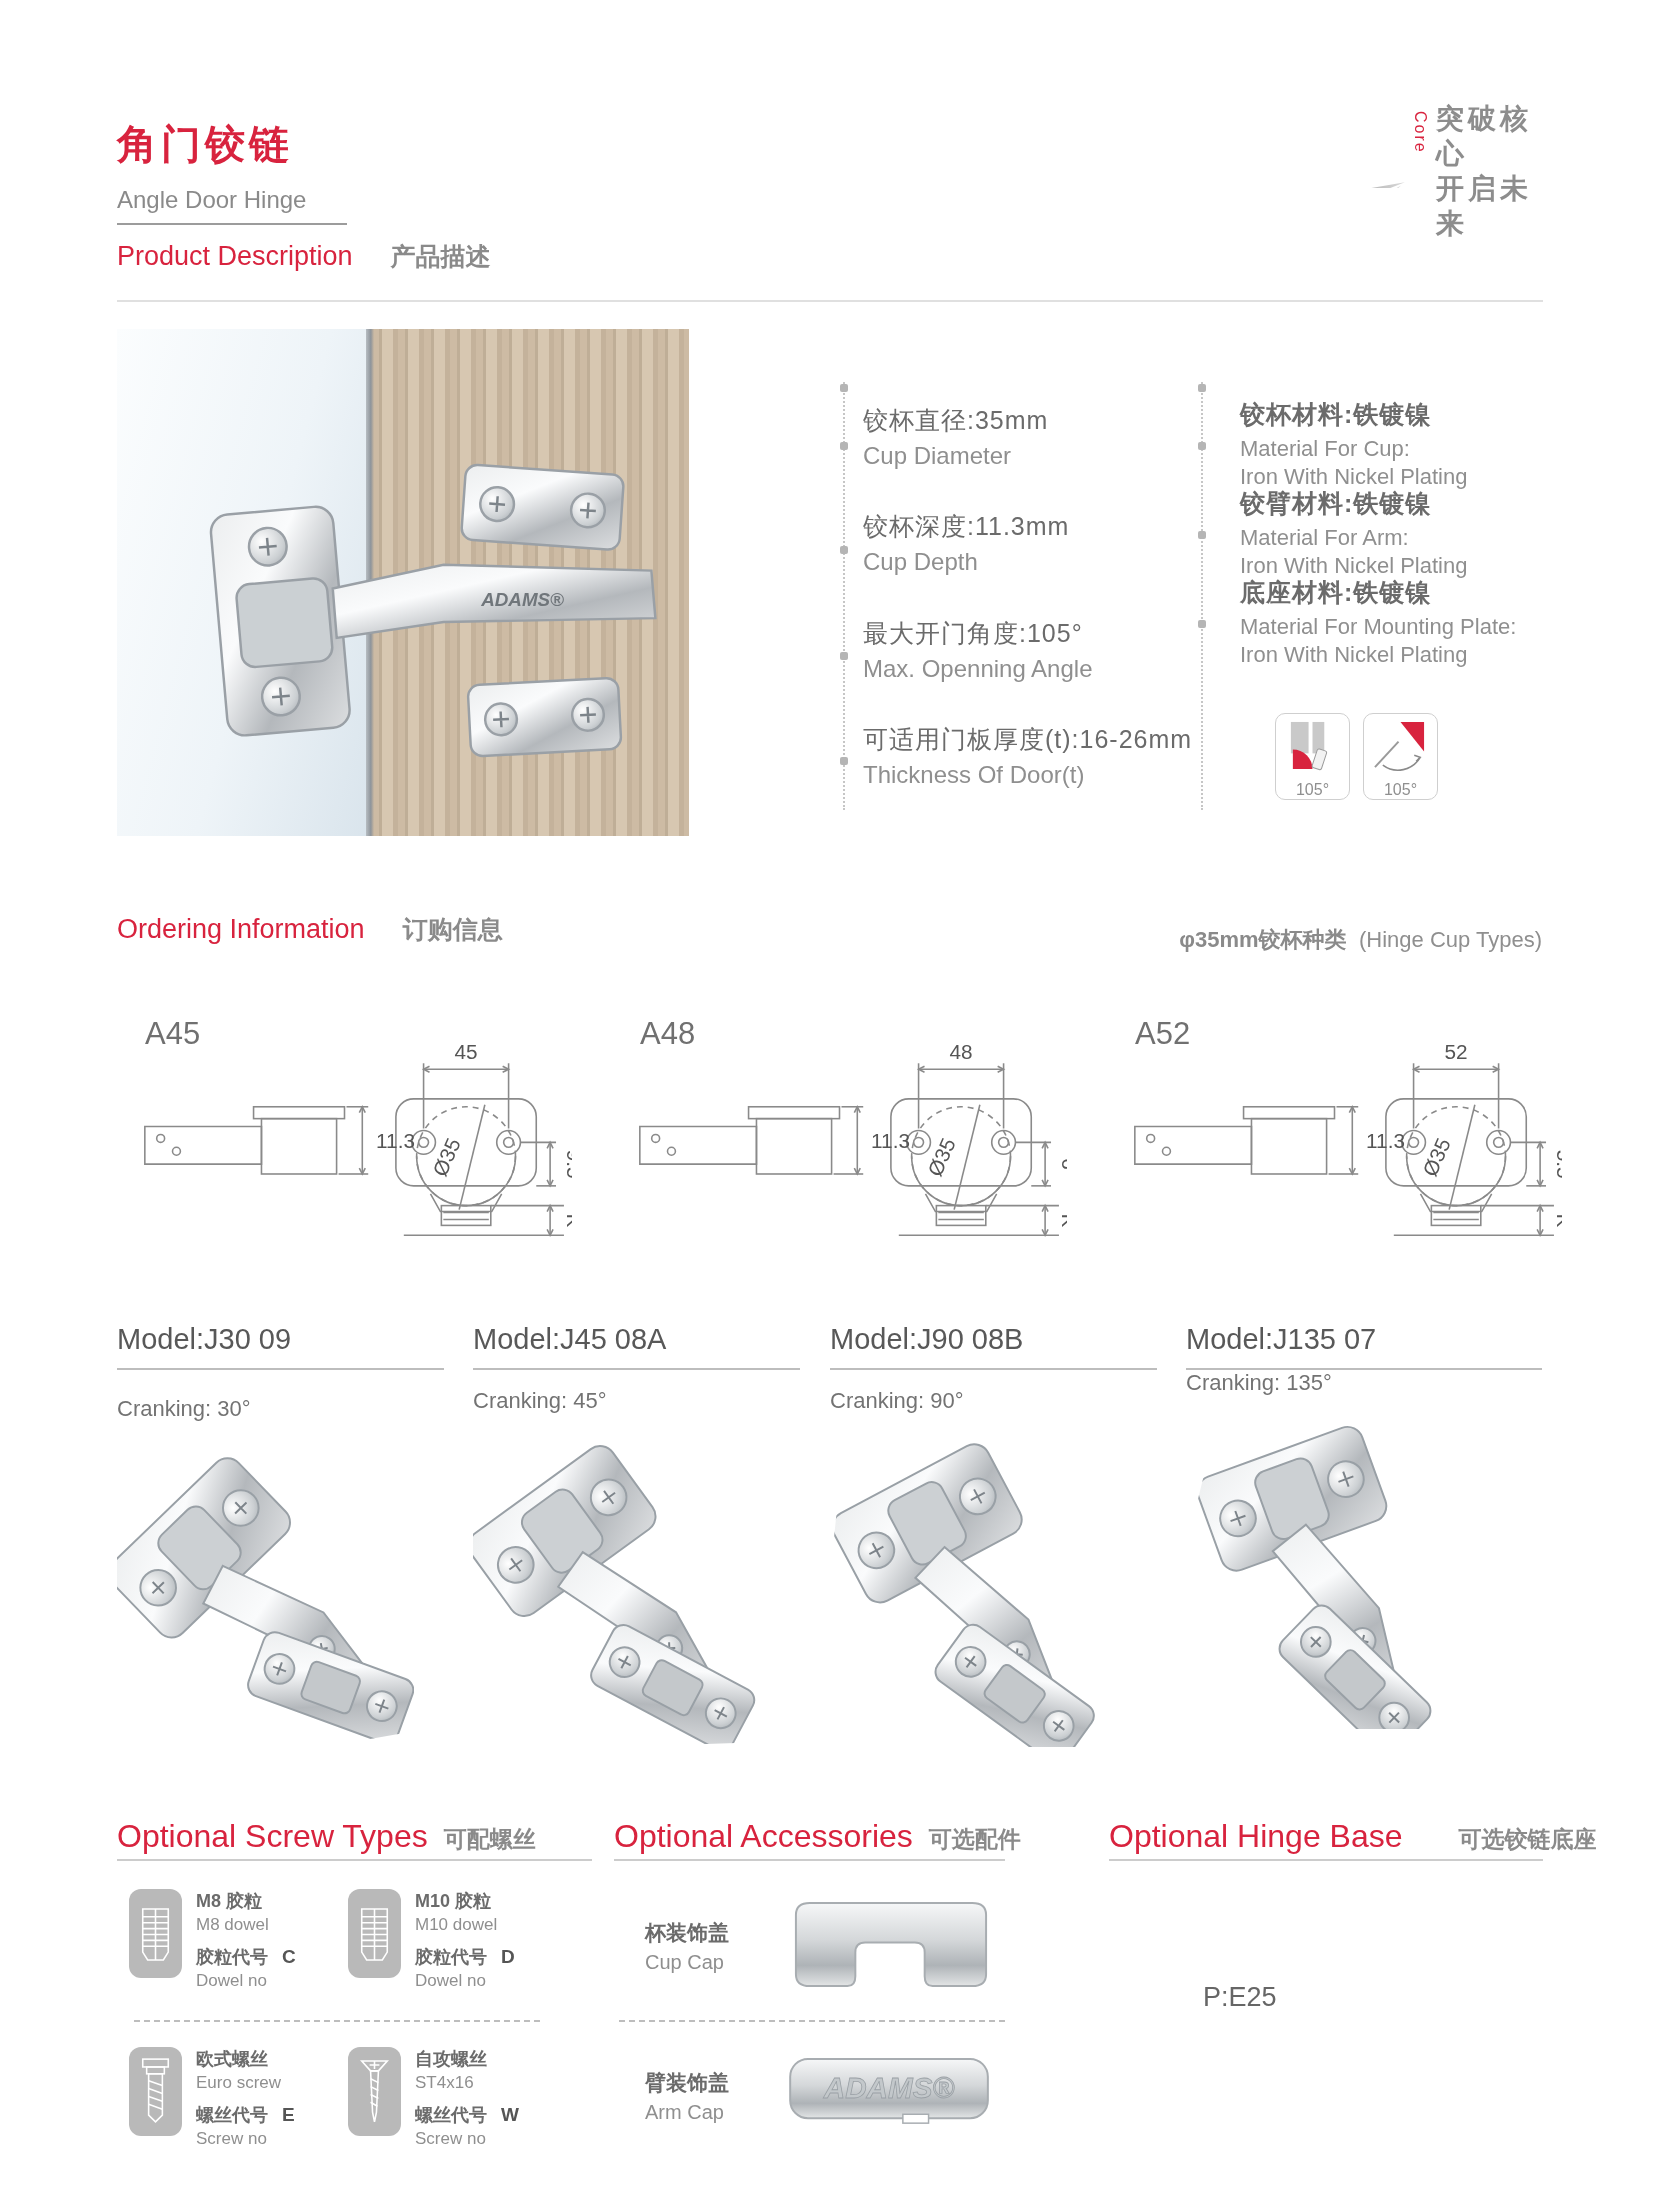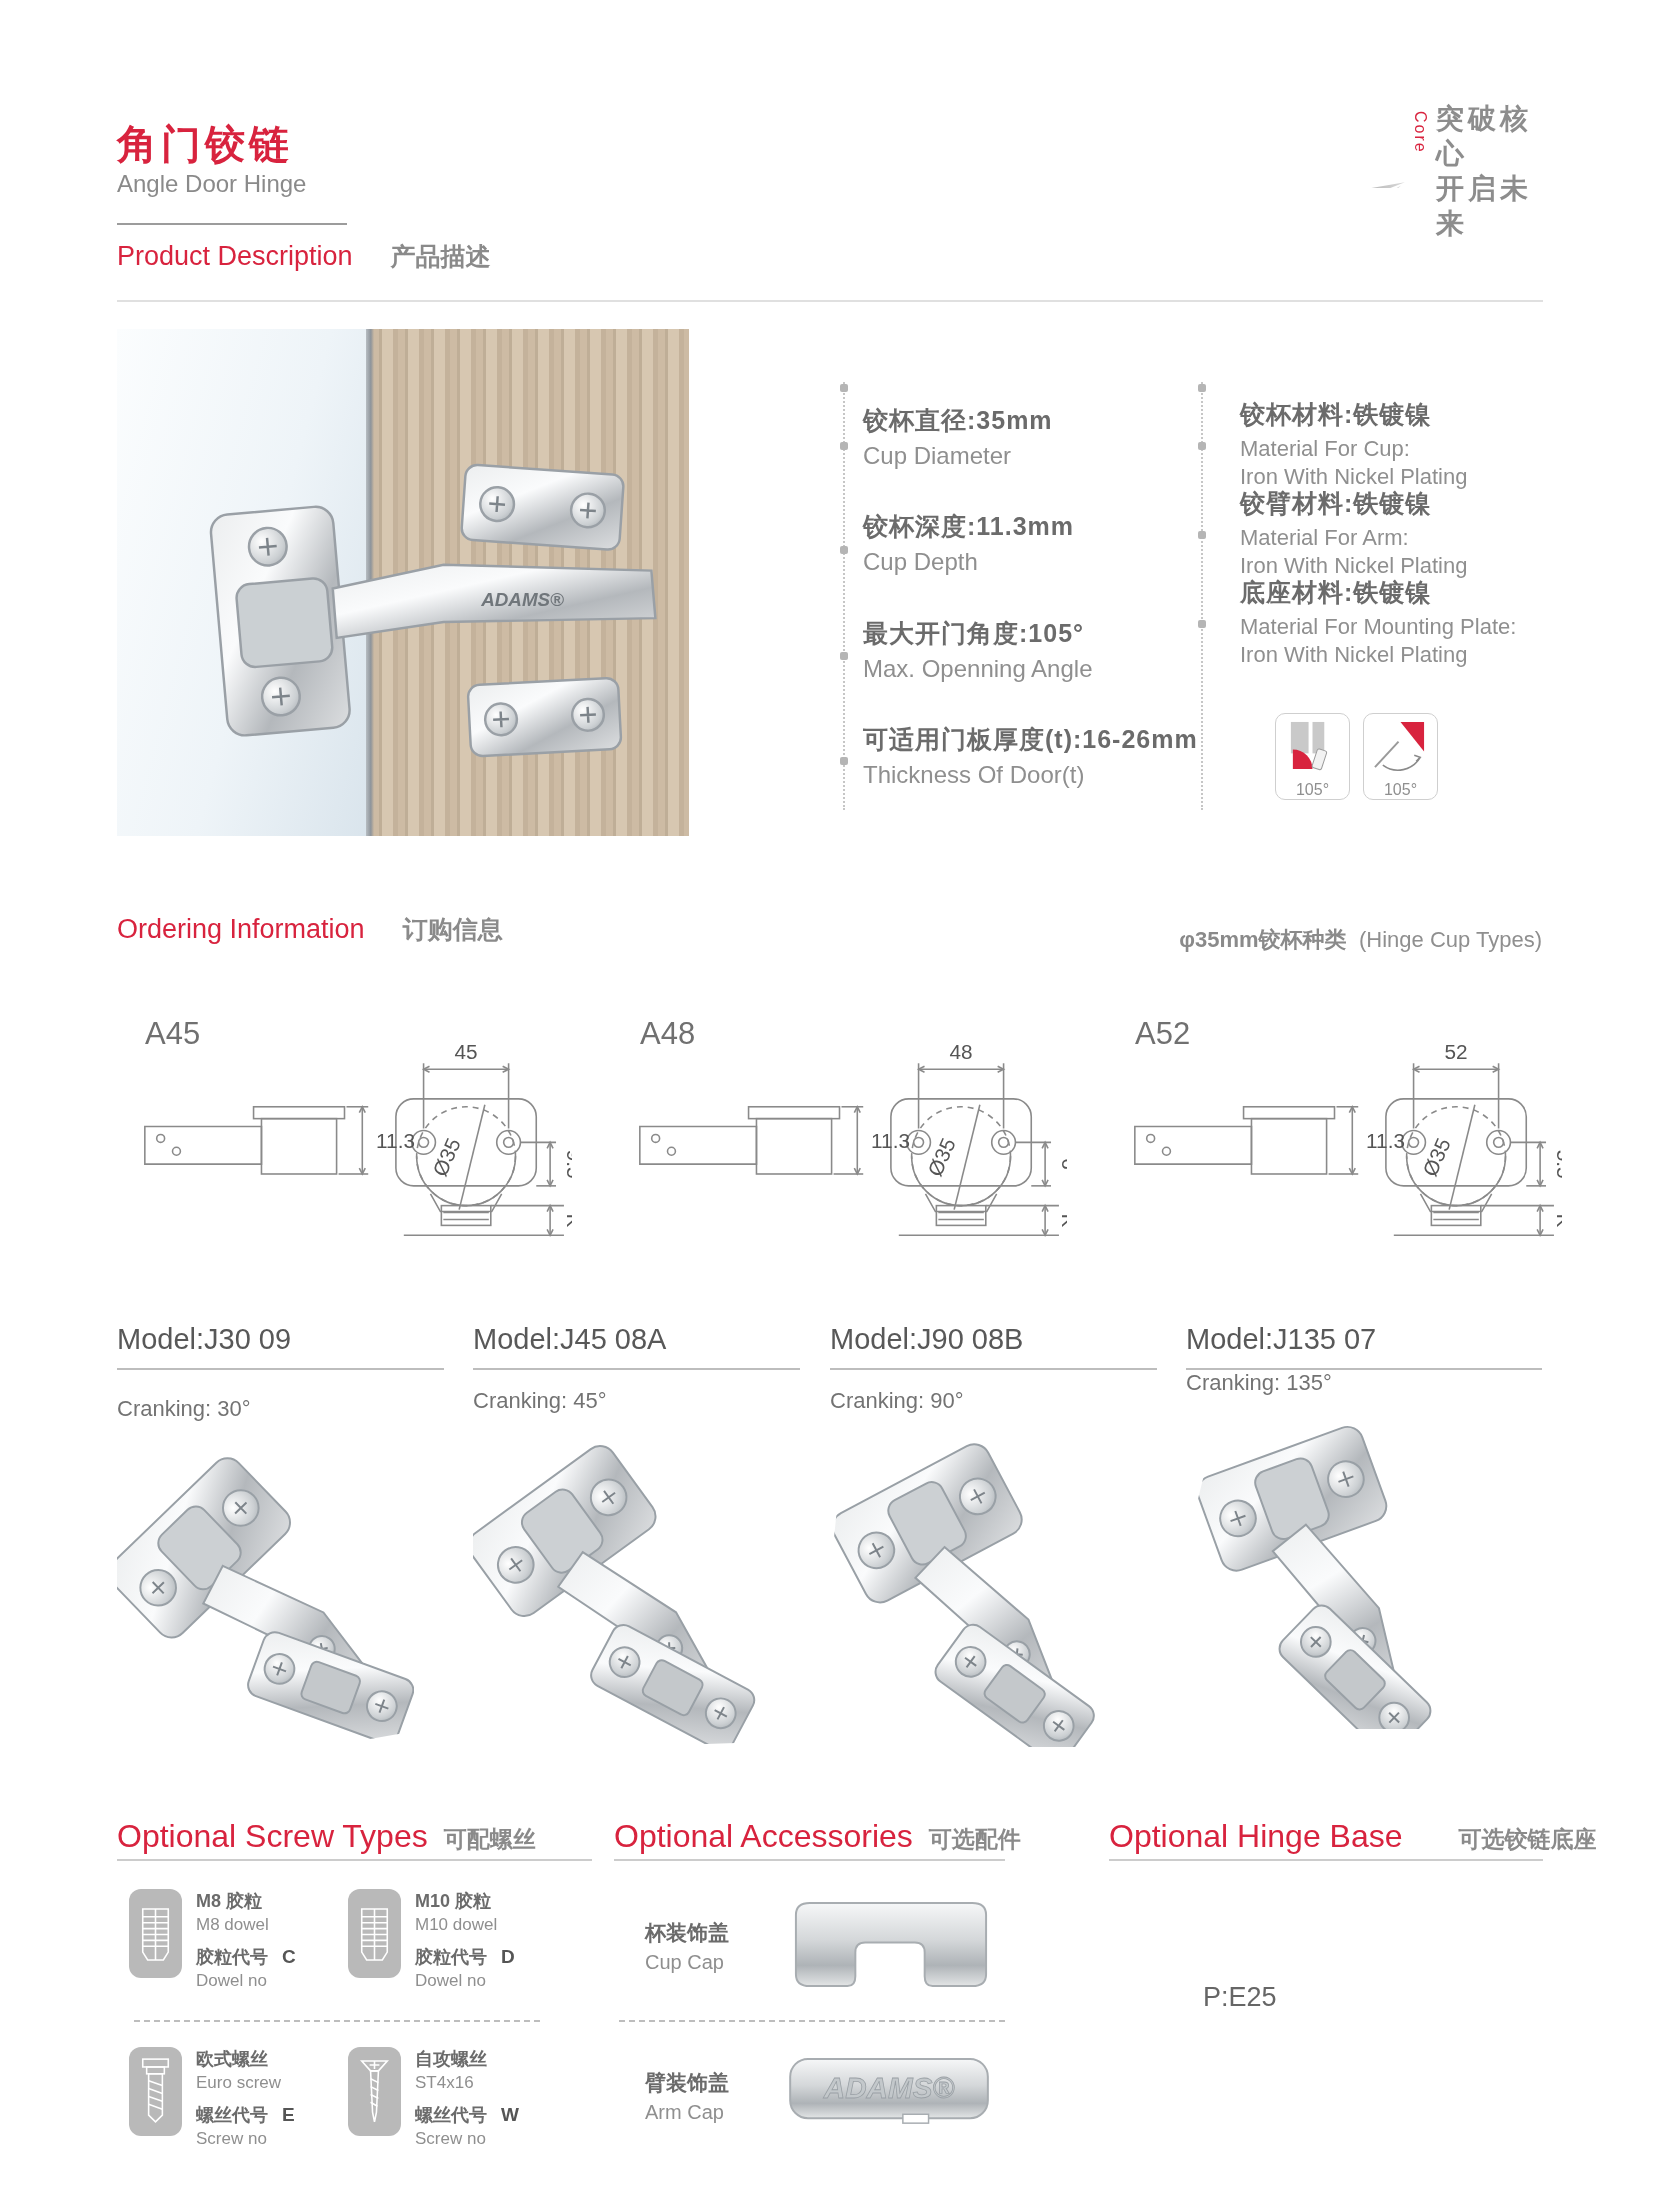"Angle Door Hinge" div.abs { top: 170px -> 186px }
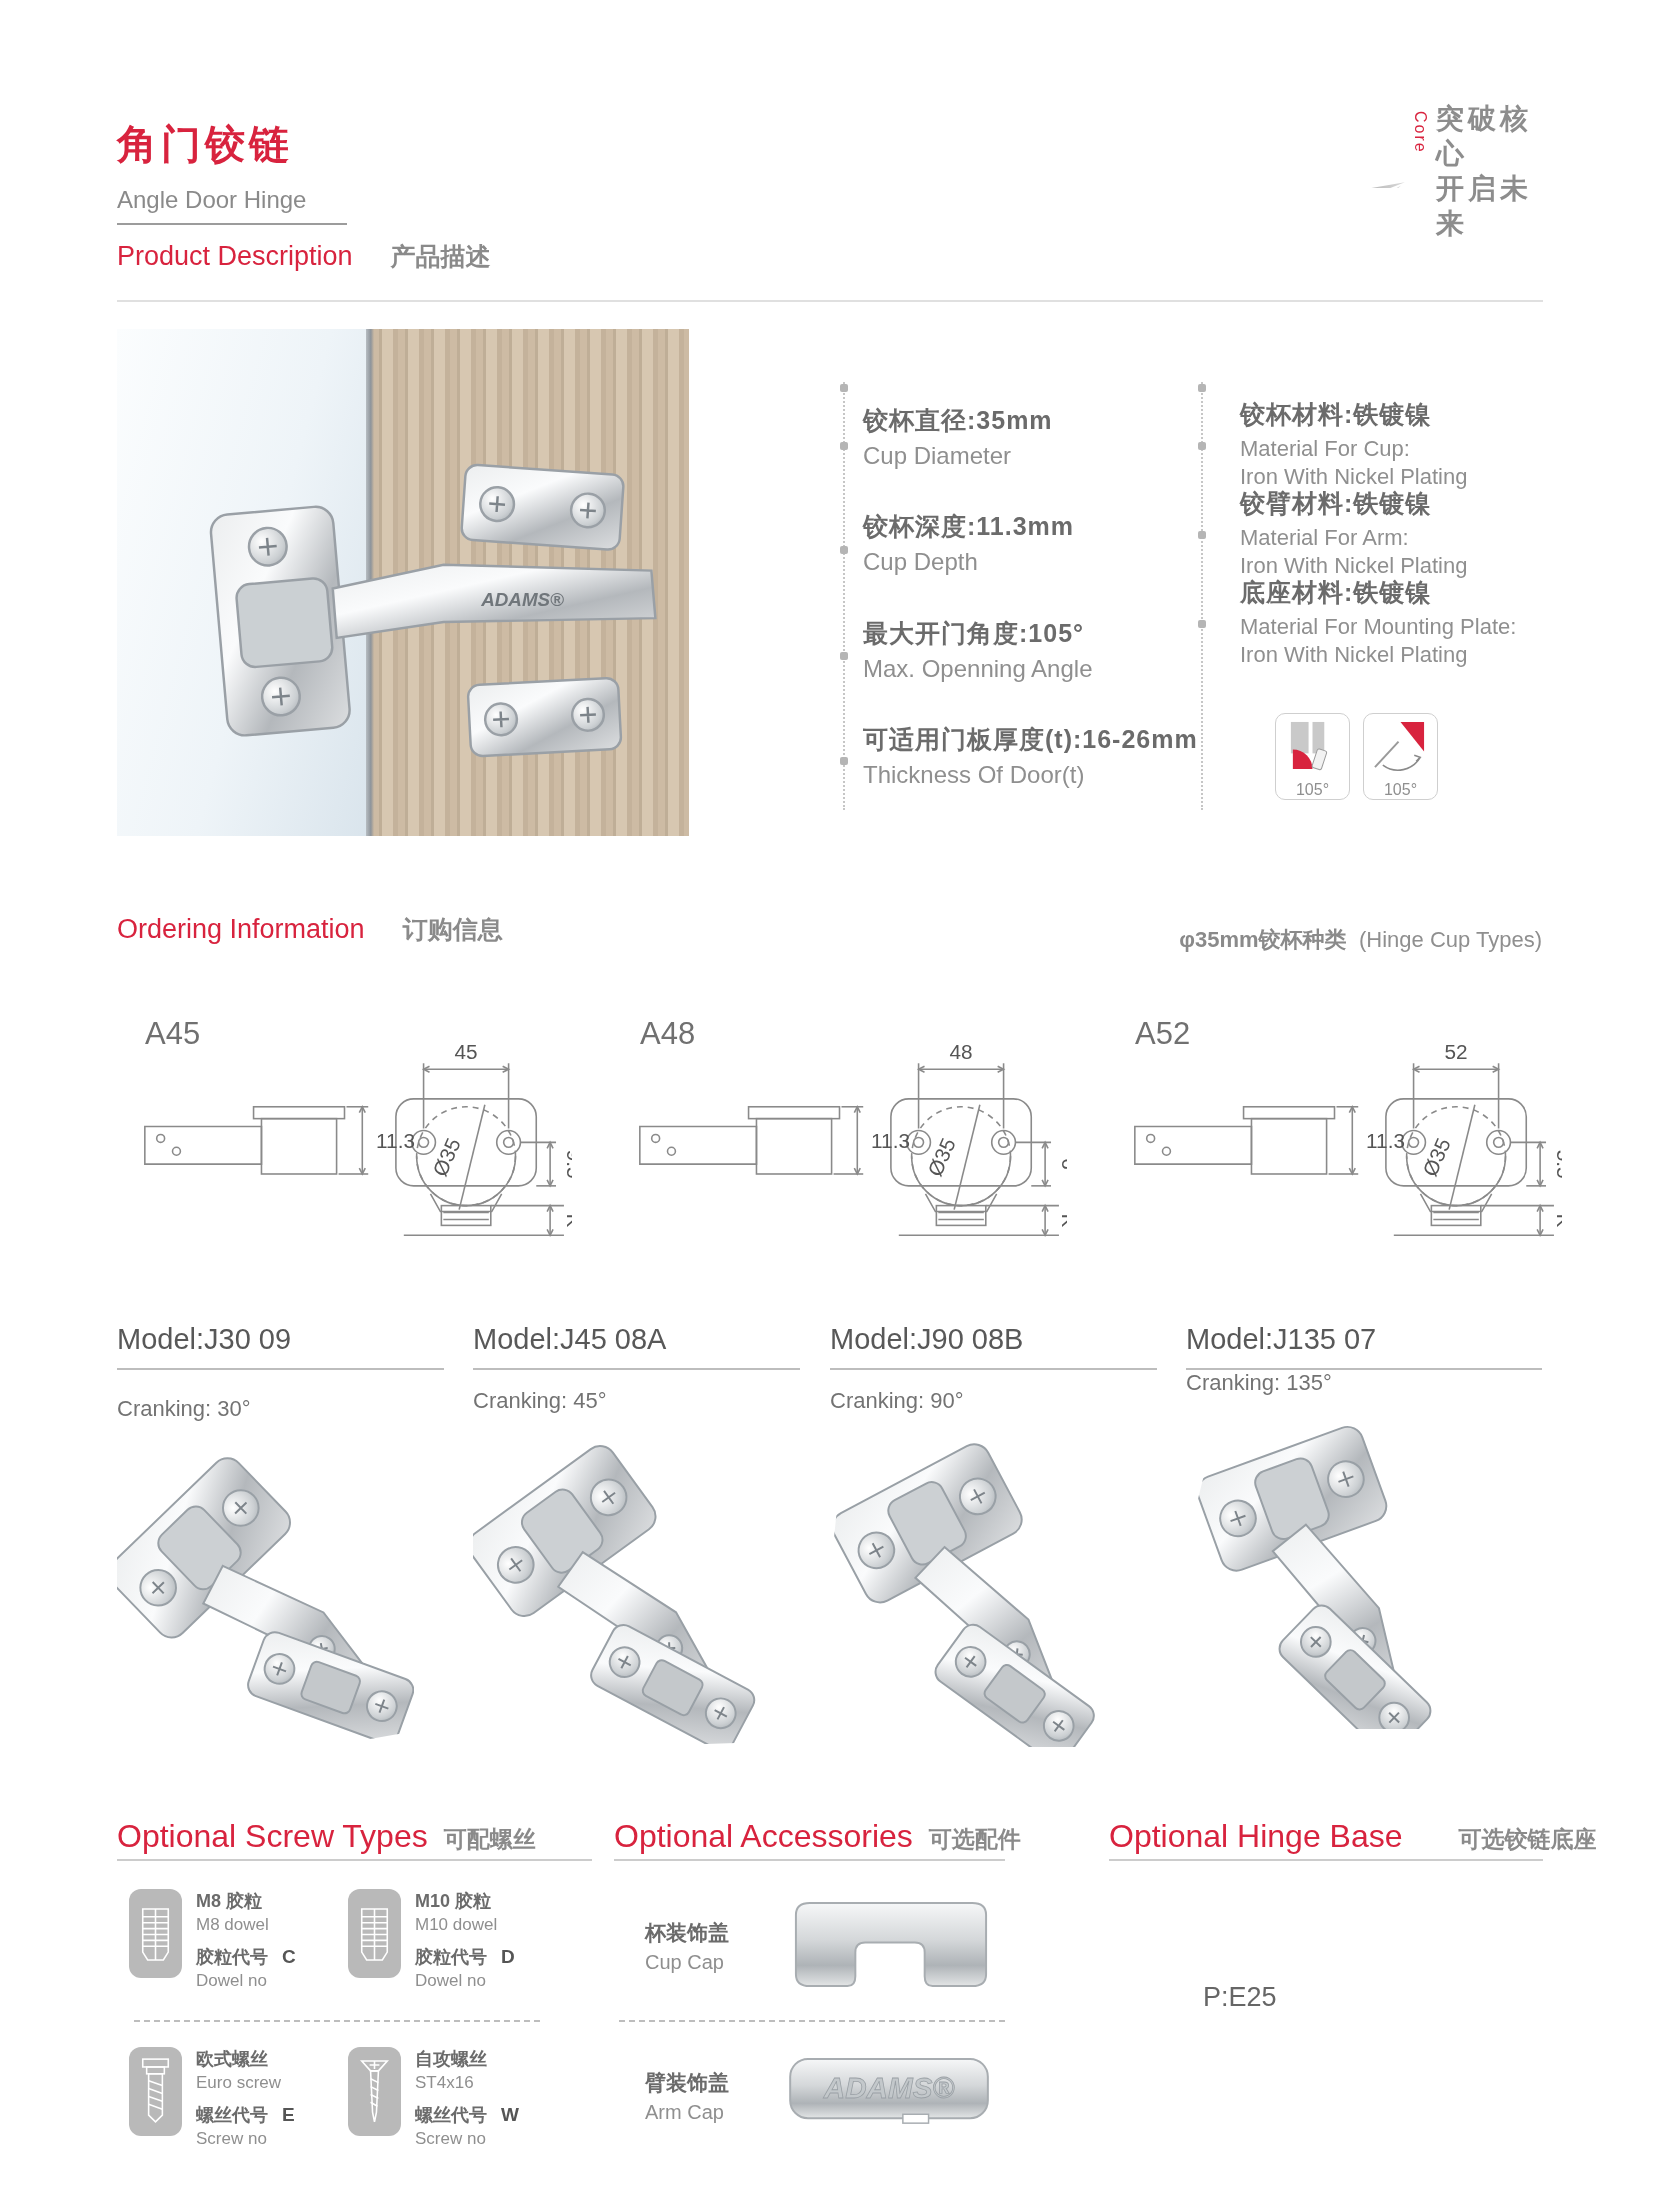"铰杯直径:35mm" .s-cn { font-weight: bold -> normal }
